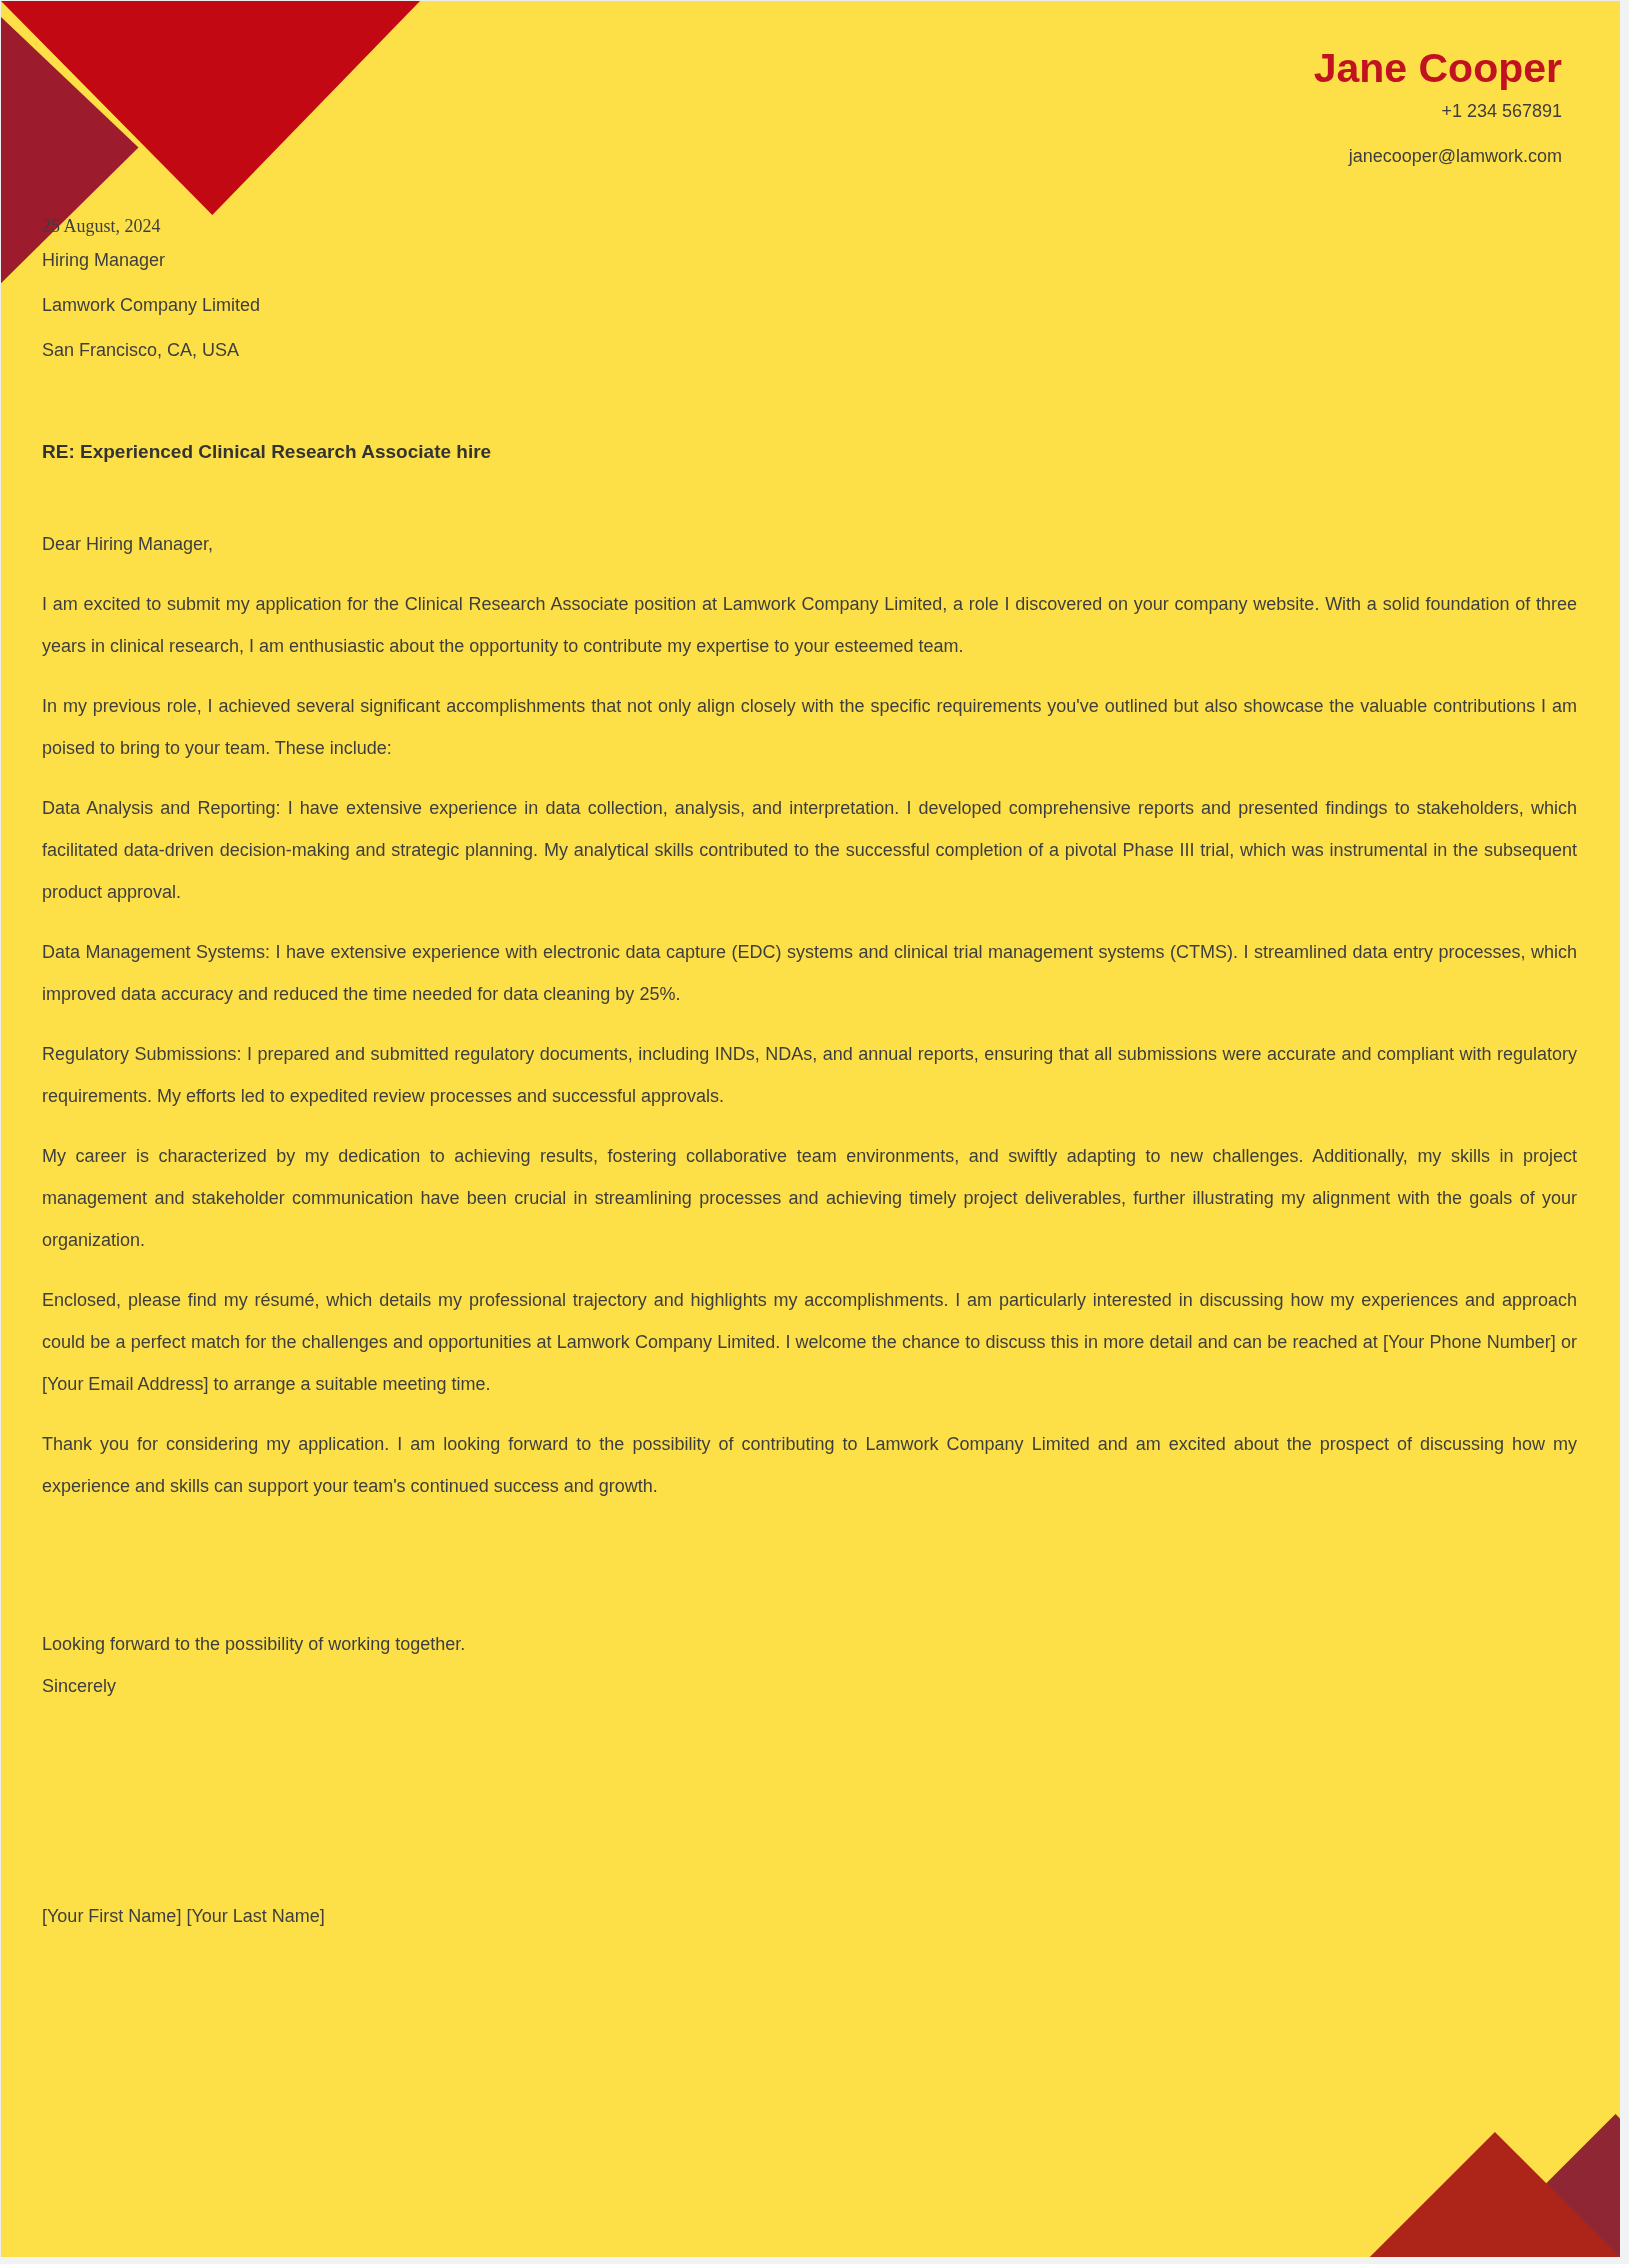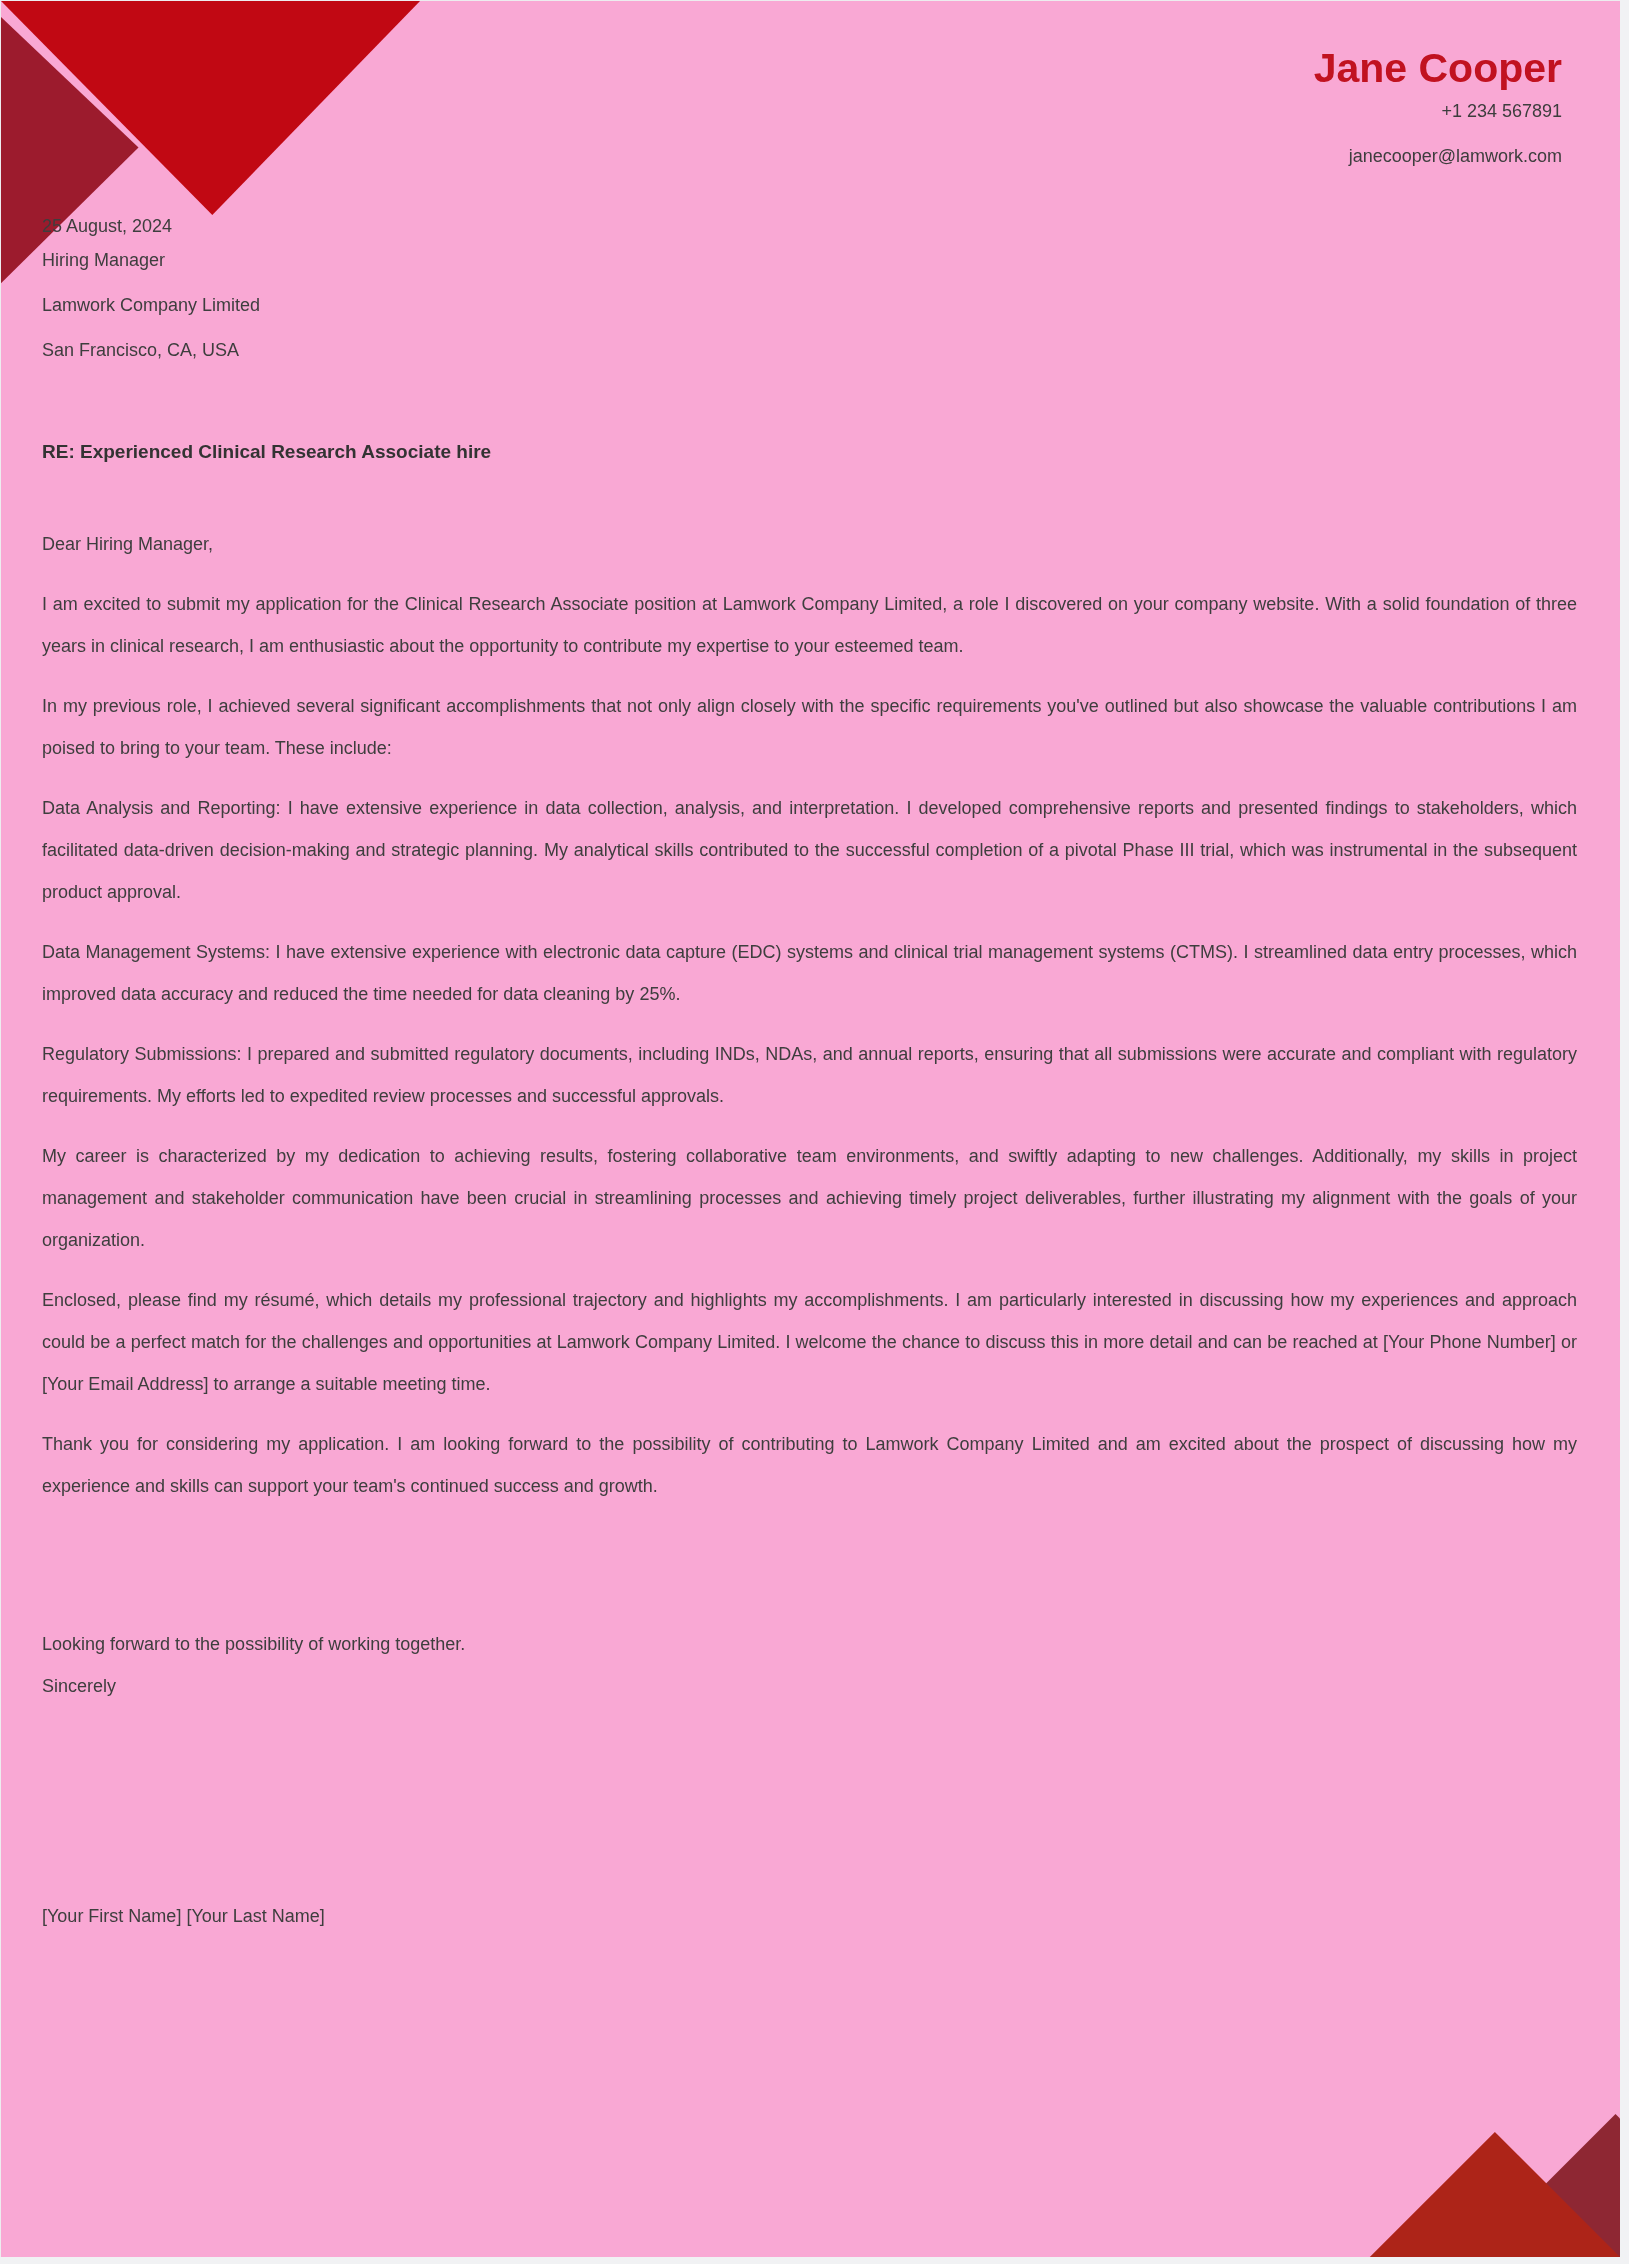"Jane Cooper" .page { background: #f9a8d4 -> #fde047 }
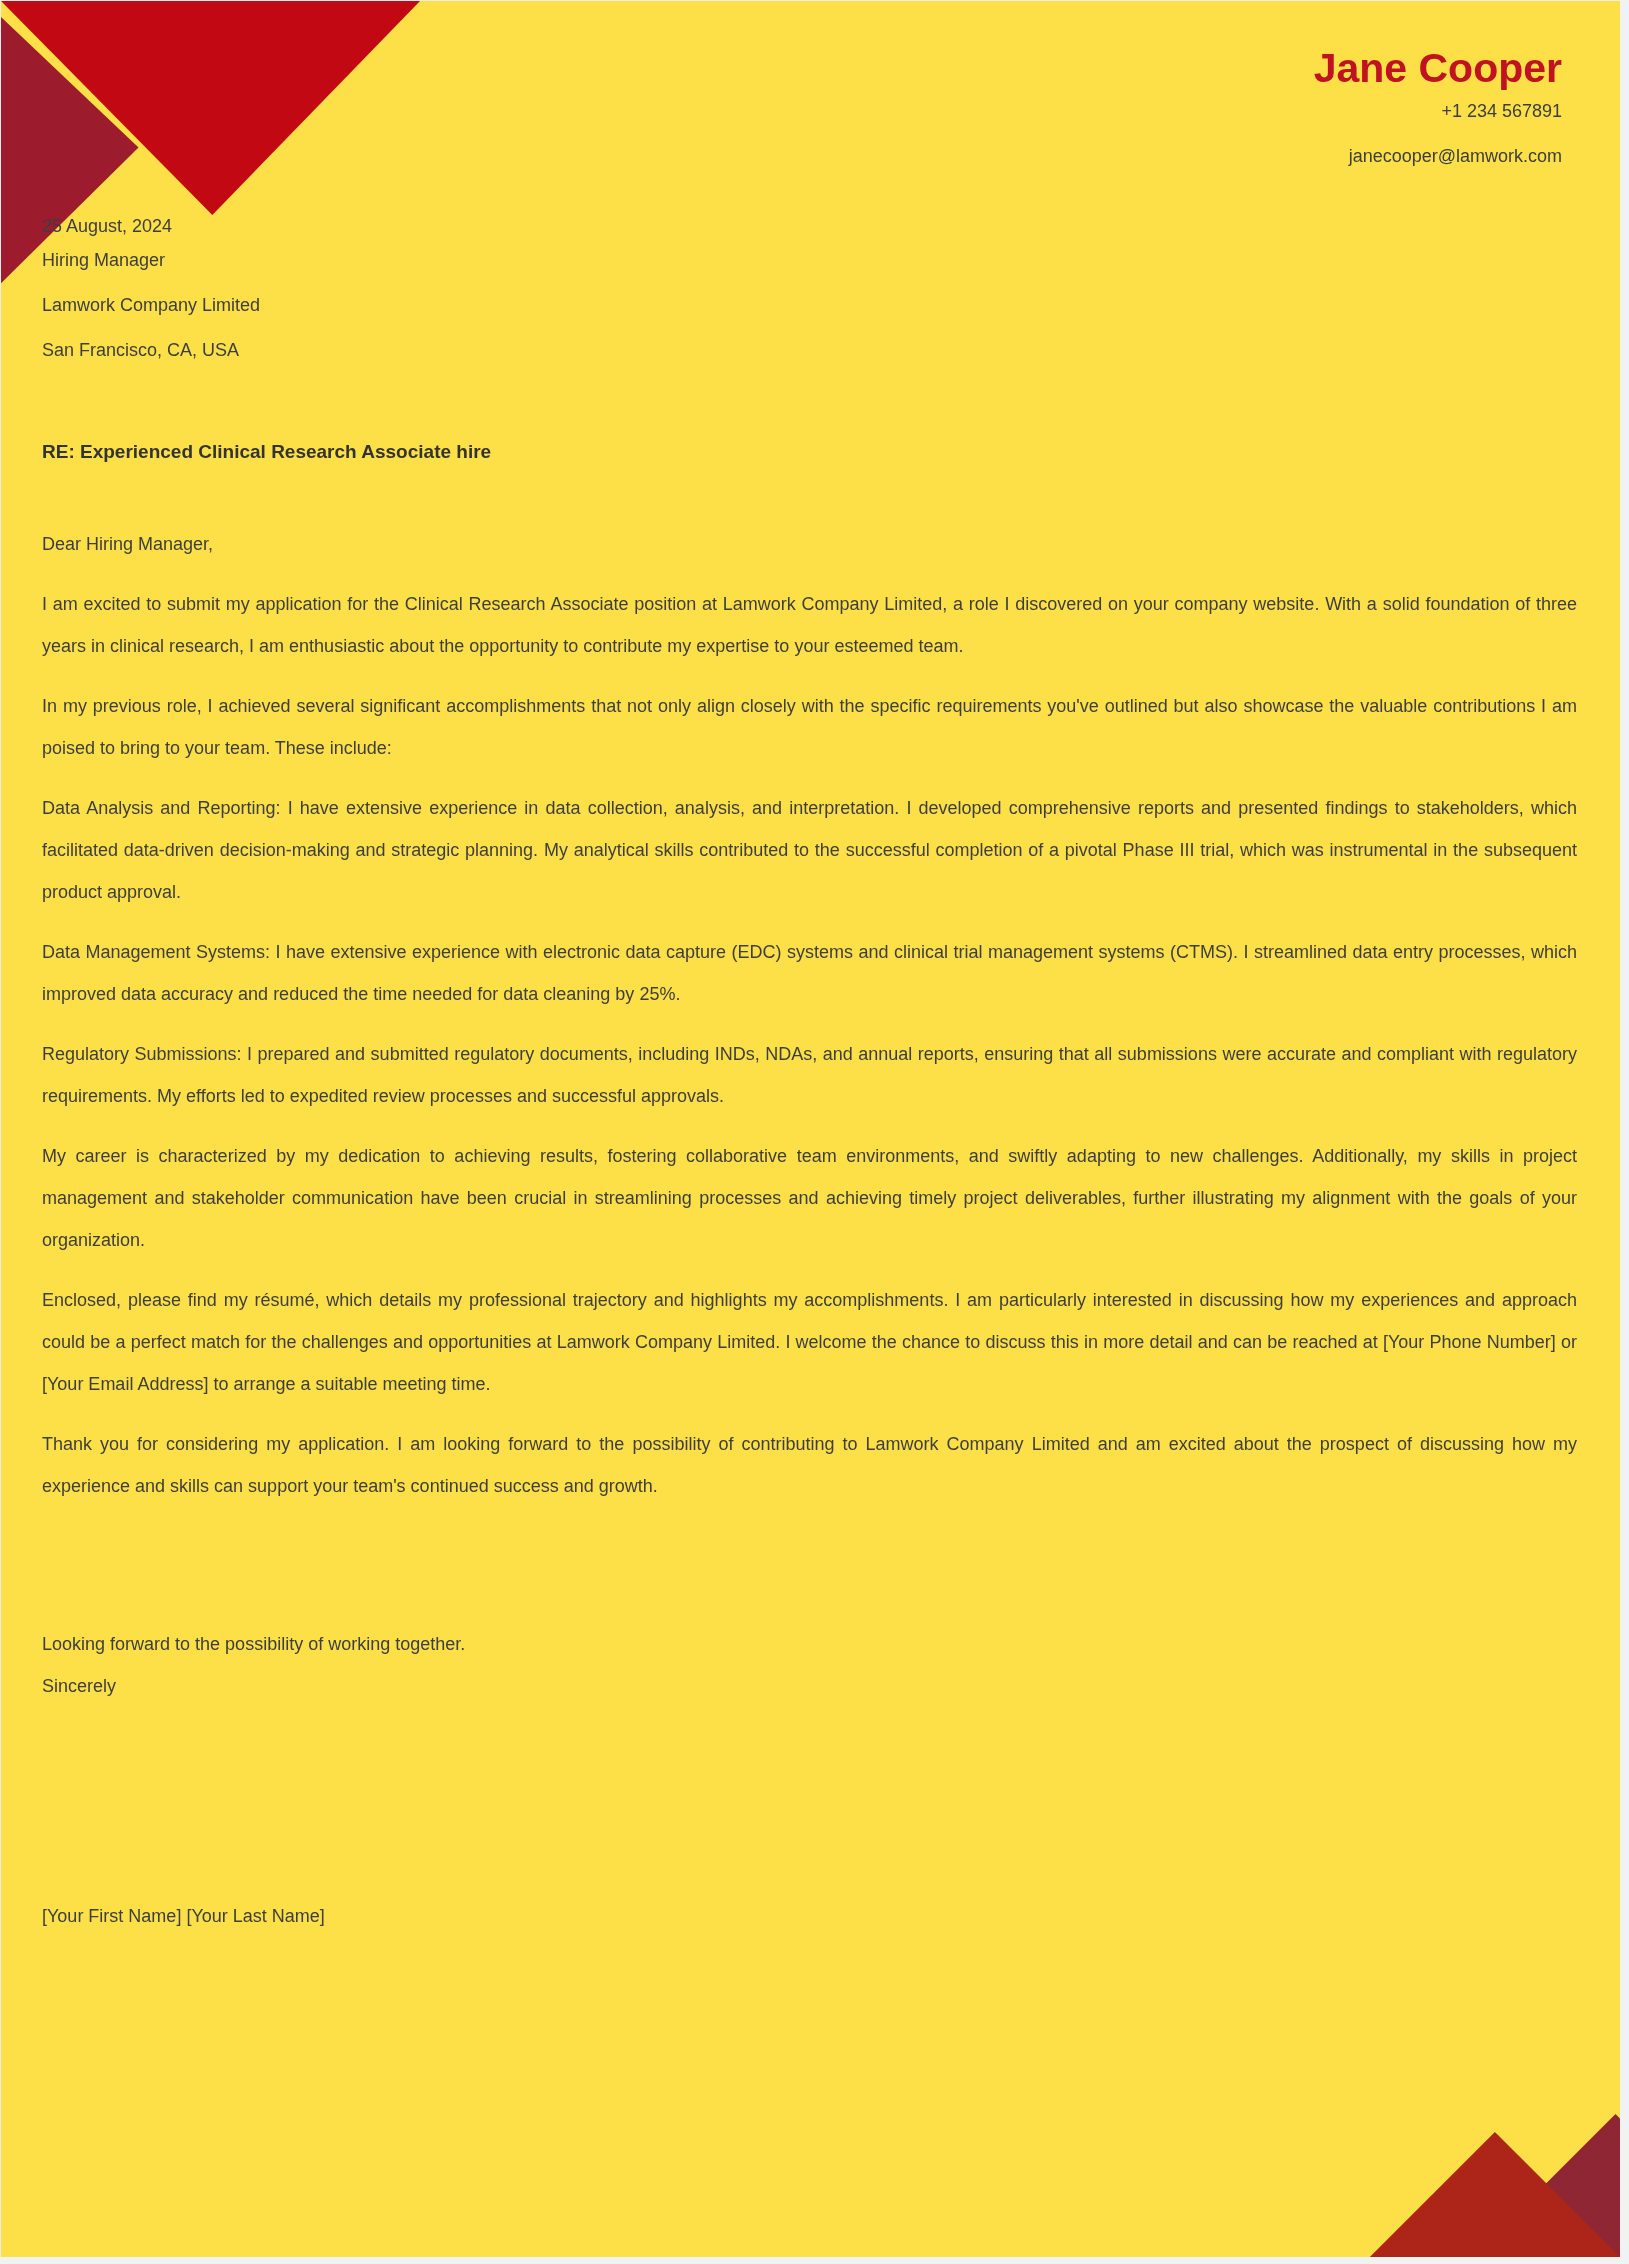"25 August, 2024" .date { font-family: none -> Liberation Serif, serif }
